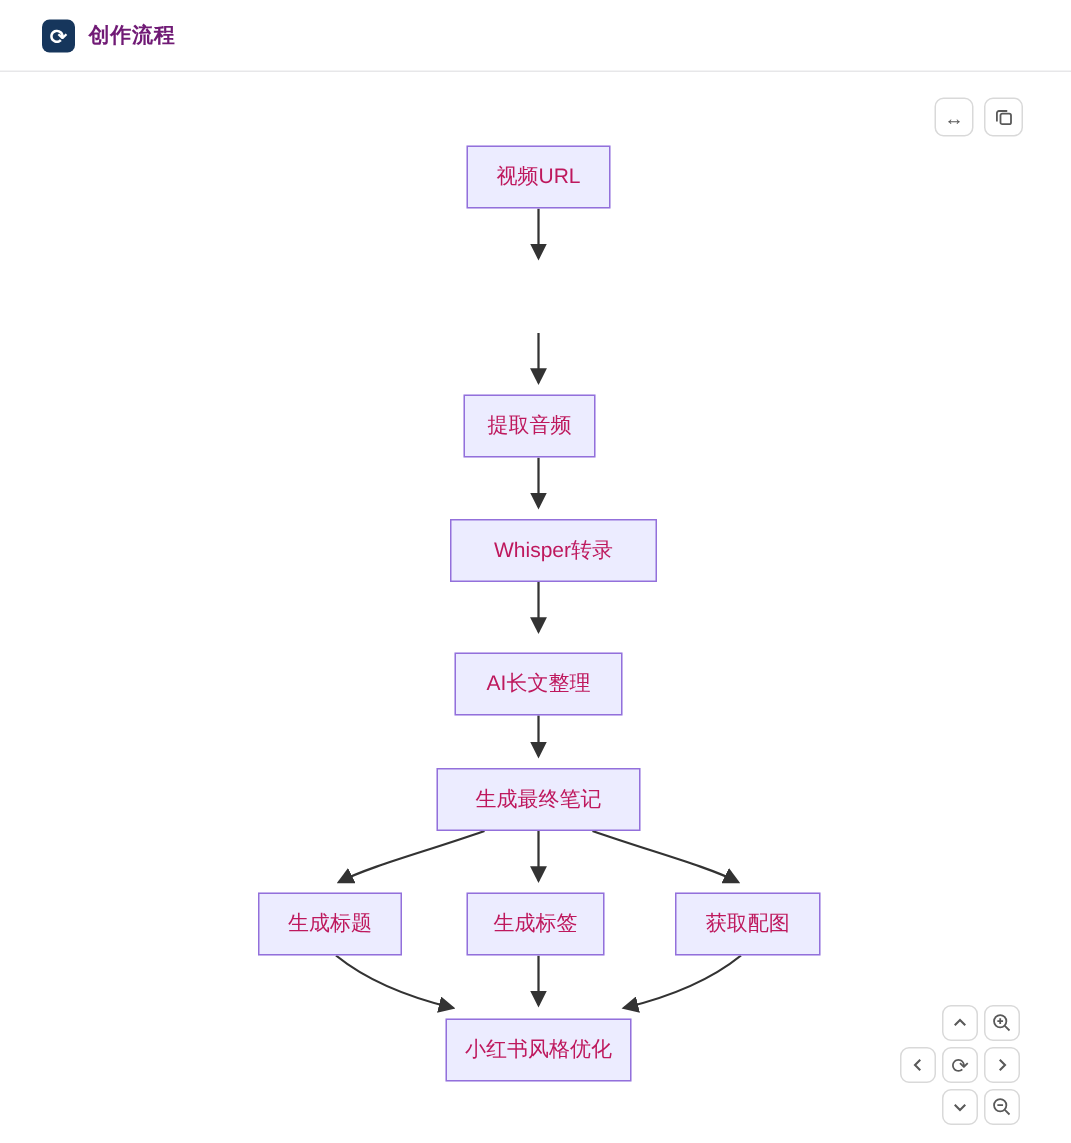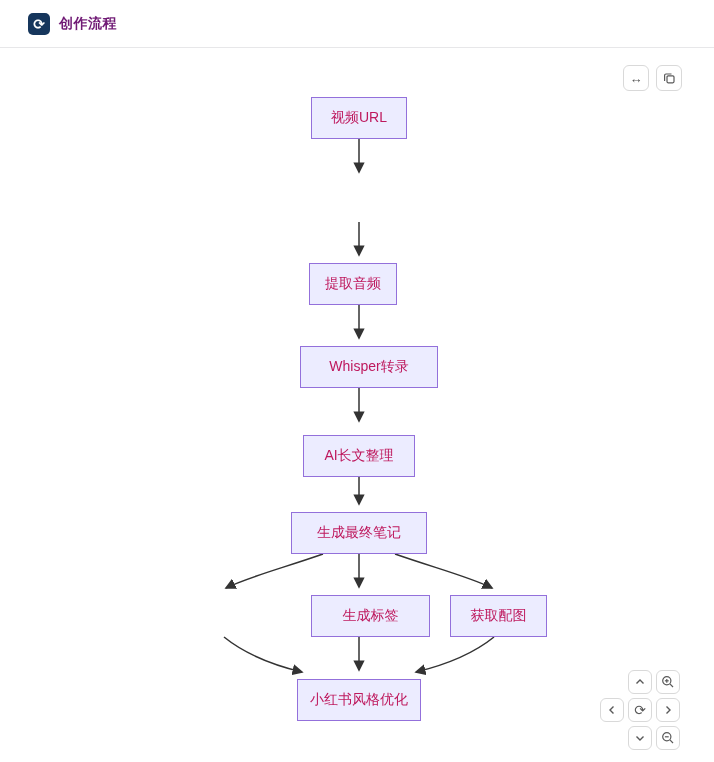"生成标题" div.node { html: none -> <div> <span>生成标题</span> </div> }
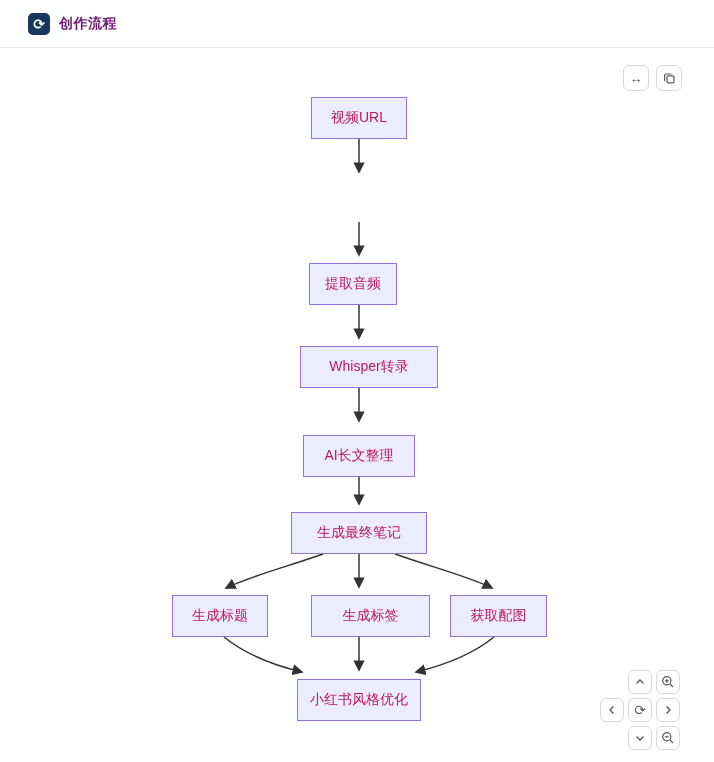"生成标签" div.node { width: 119px -> 92px }
